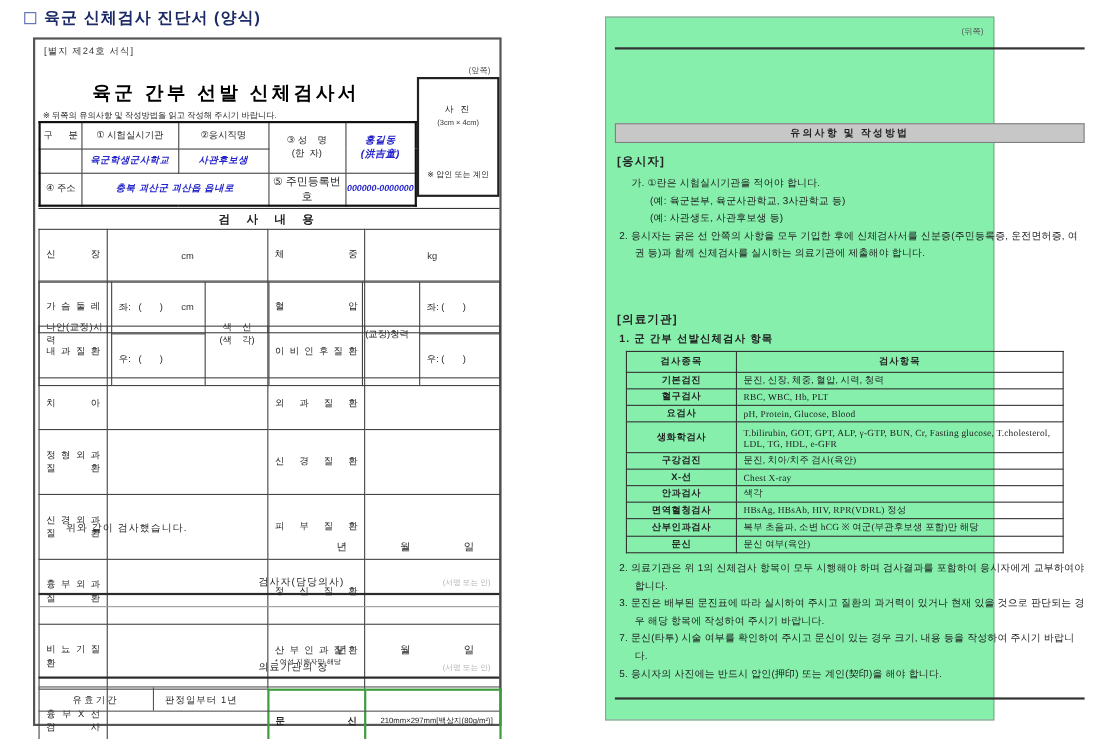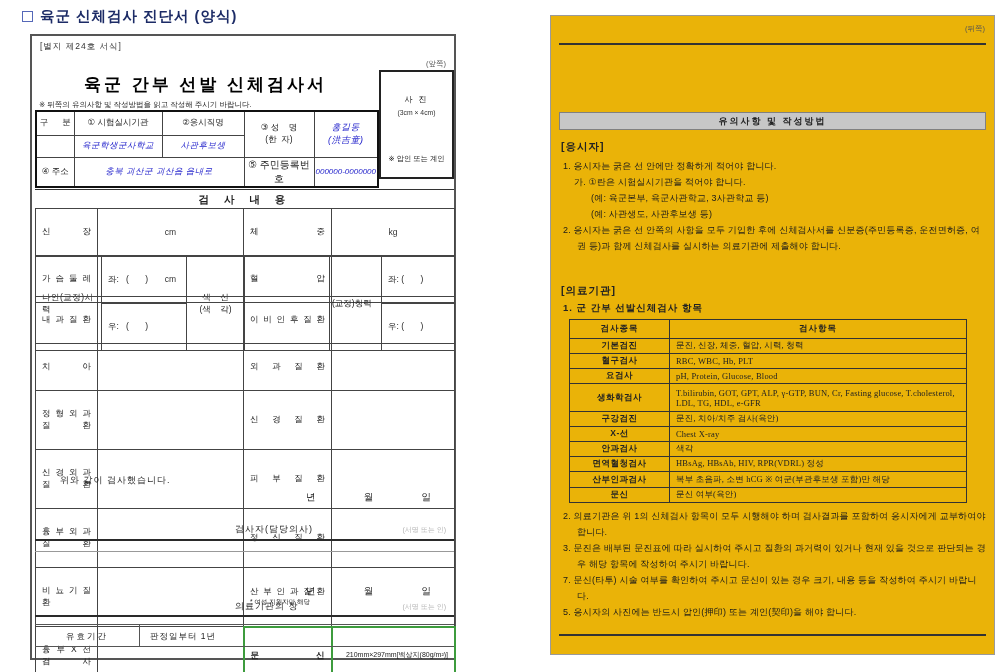"(뒤쪽)" #page-right { background: #eab308 -> #86efac; width: 445px -> 354px }
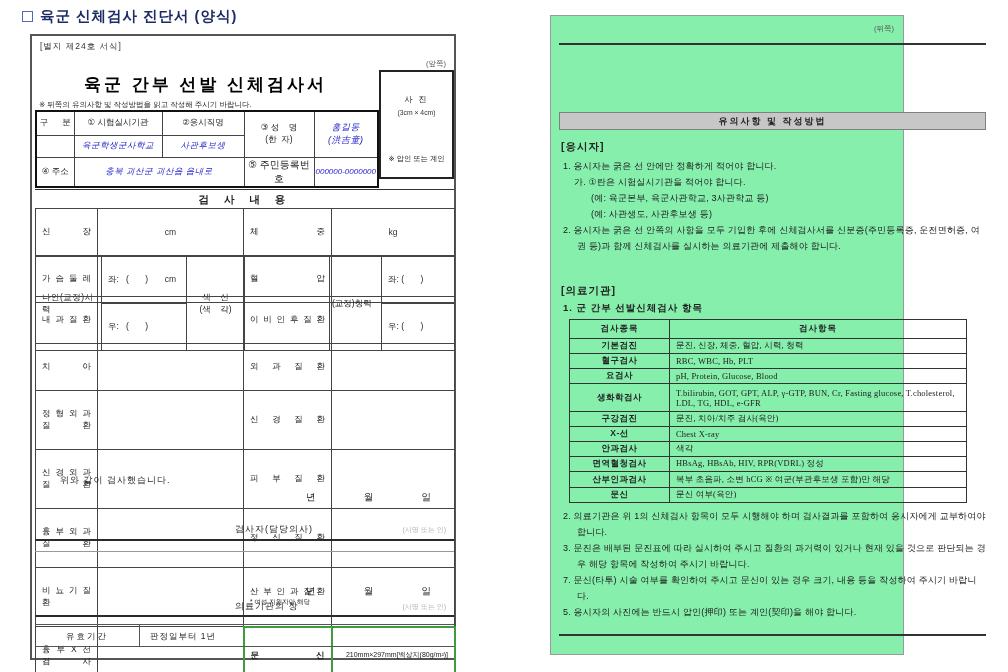"홍길동" .hand { font-weight: normal -> bold }
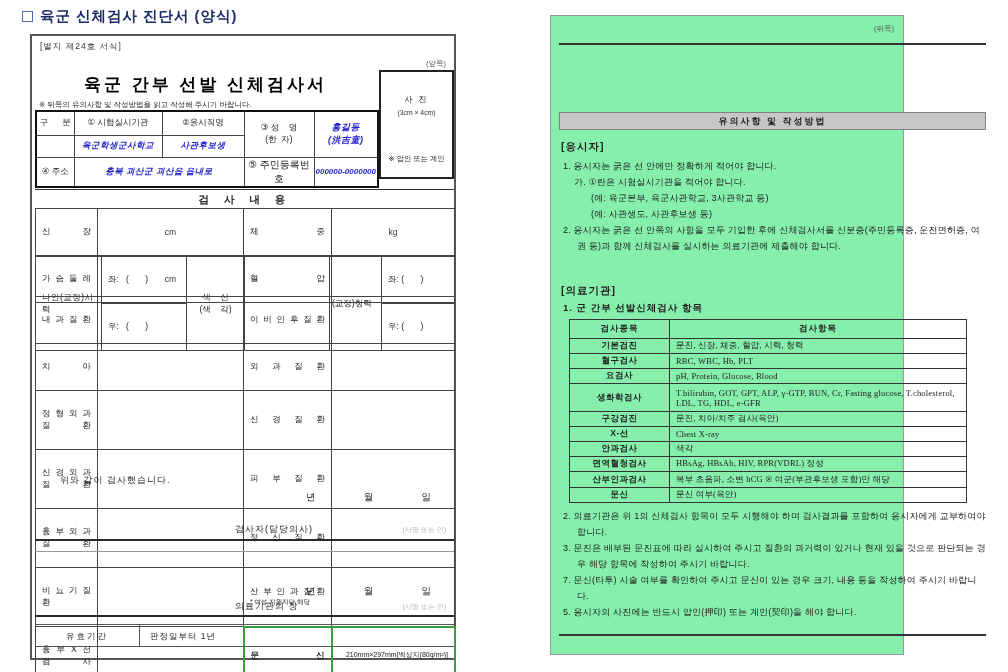"1. 응시자는 굵은 선 안에만" div.it0 { html: <div>1. 응시자는 굵은 선 안에만 정확하게 적어야 합니다.</div> -> none }
